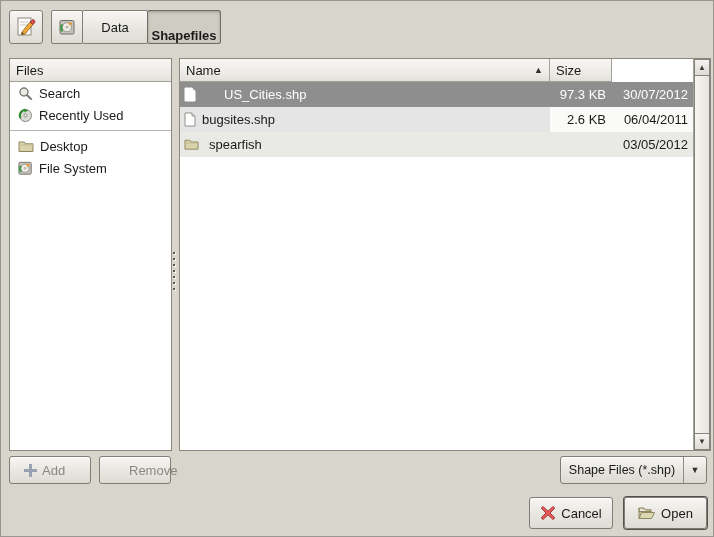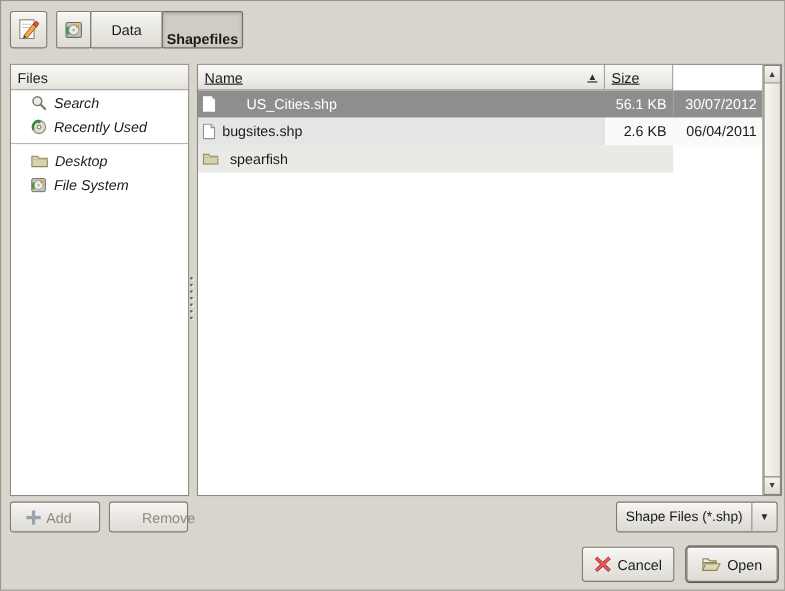"Name" .hdr-row { text-decoration: underline -> none }
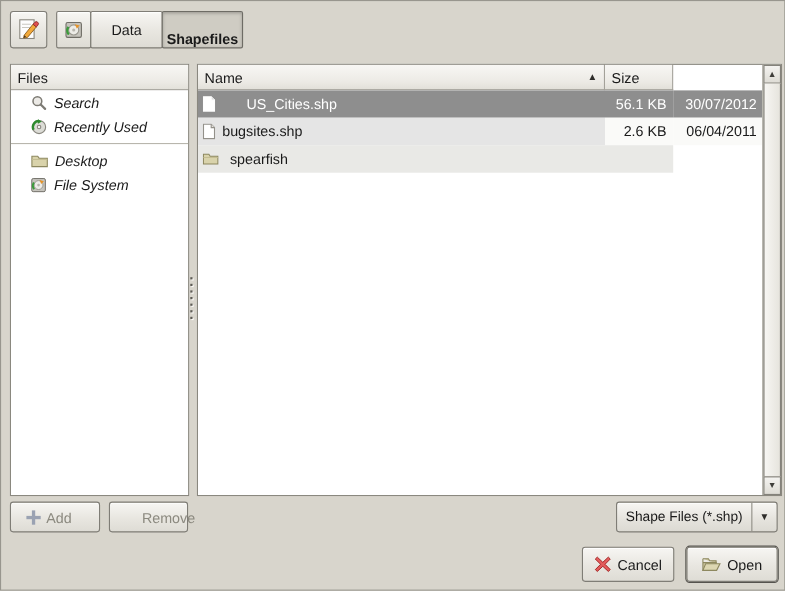"Search" .place-item { font-style: italic -> none; padding-left: 18px -> 8px }
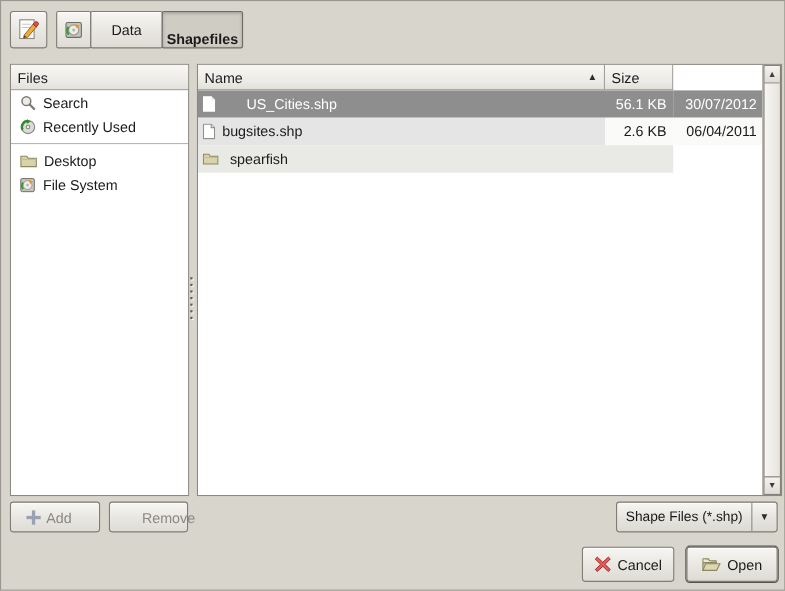"56.1 KB" span { text: 56.1 -> 97.3 }
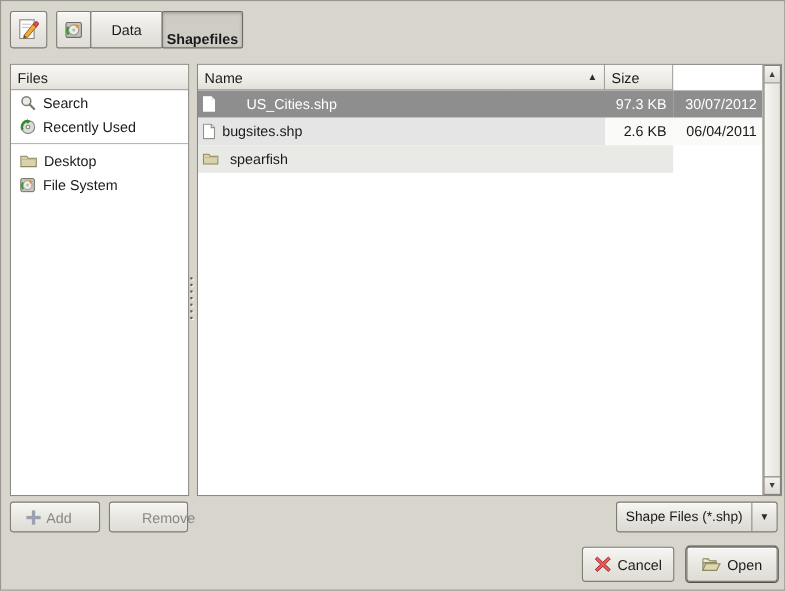"03/05/2012" div.cell { html: none -> <div> <span>03/05/2012</span> </div> }
